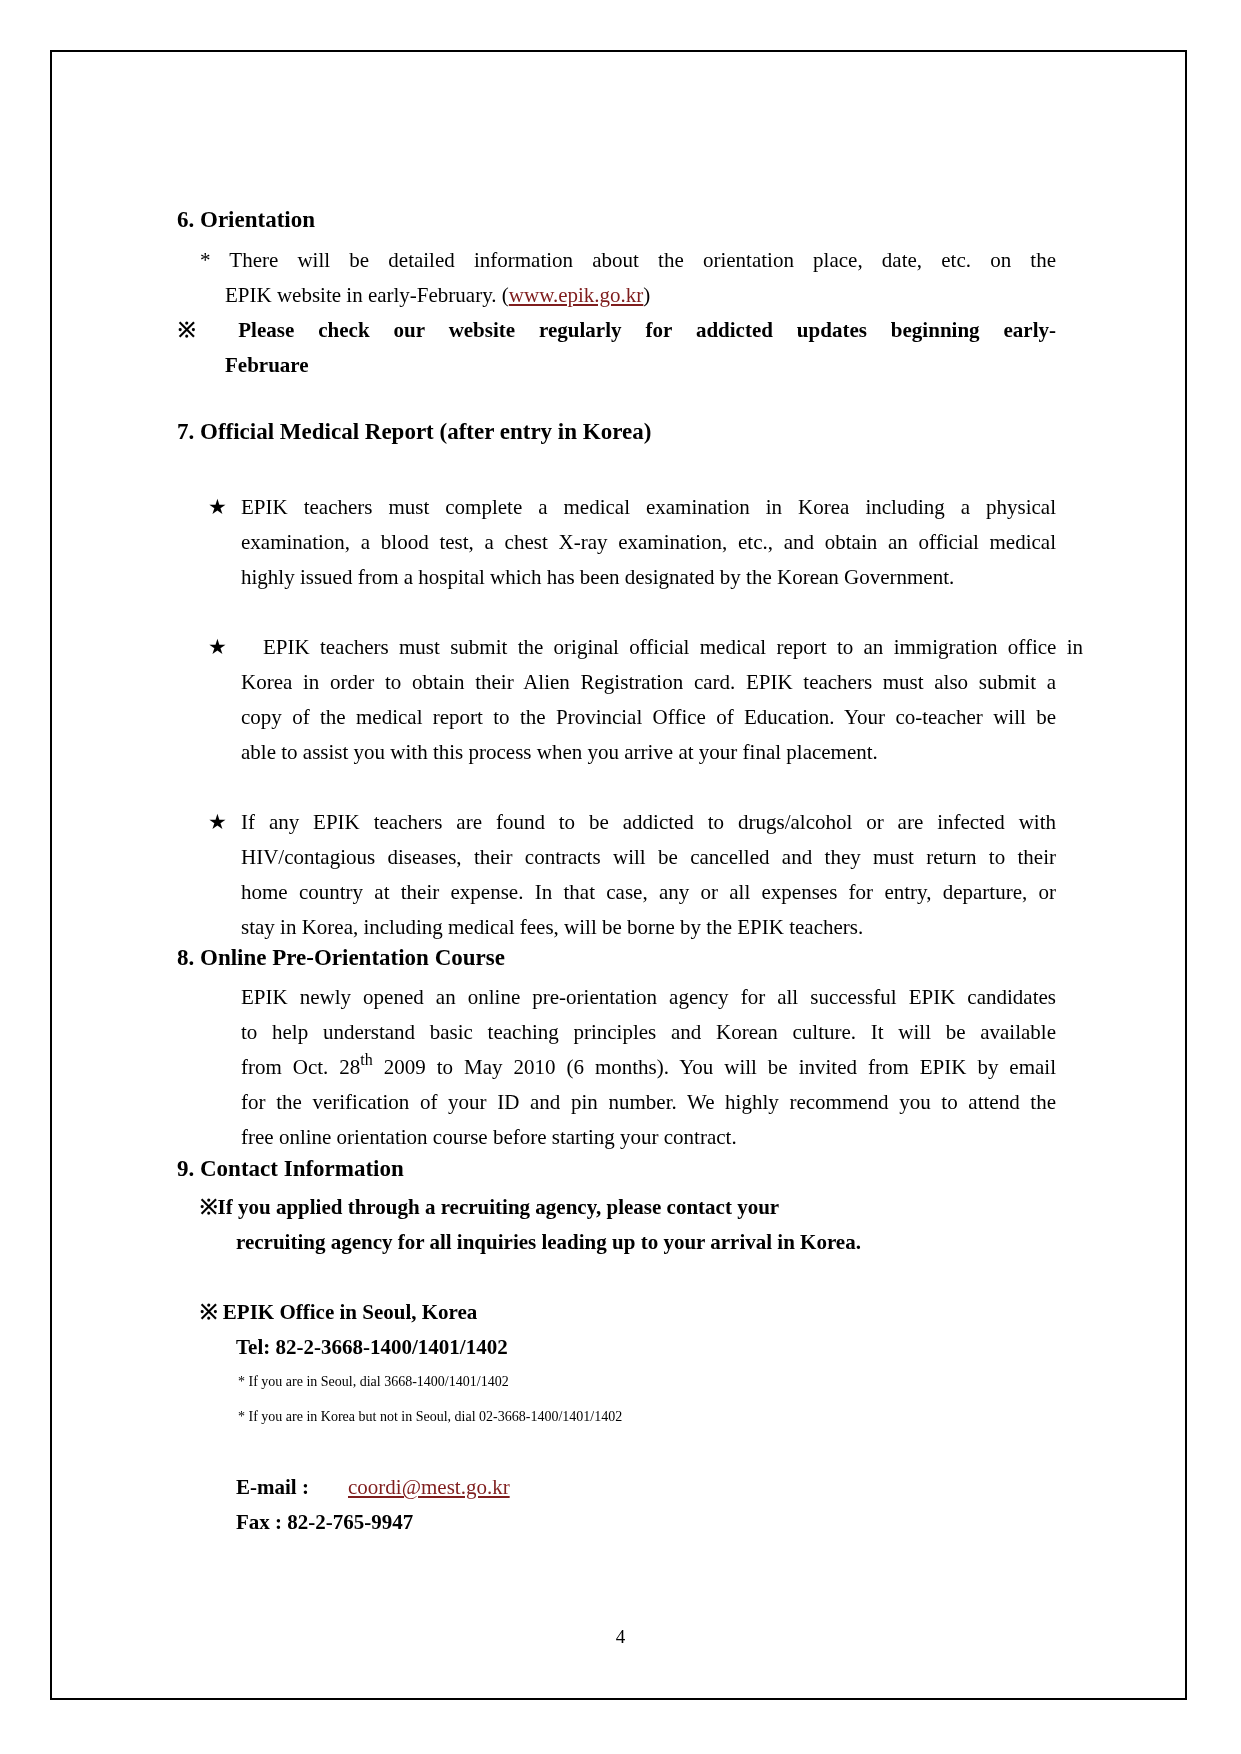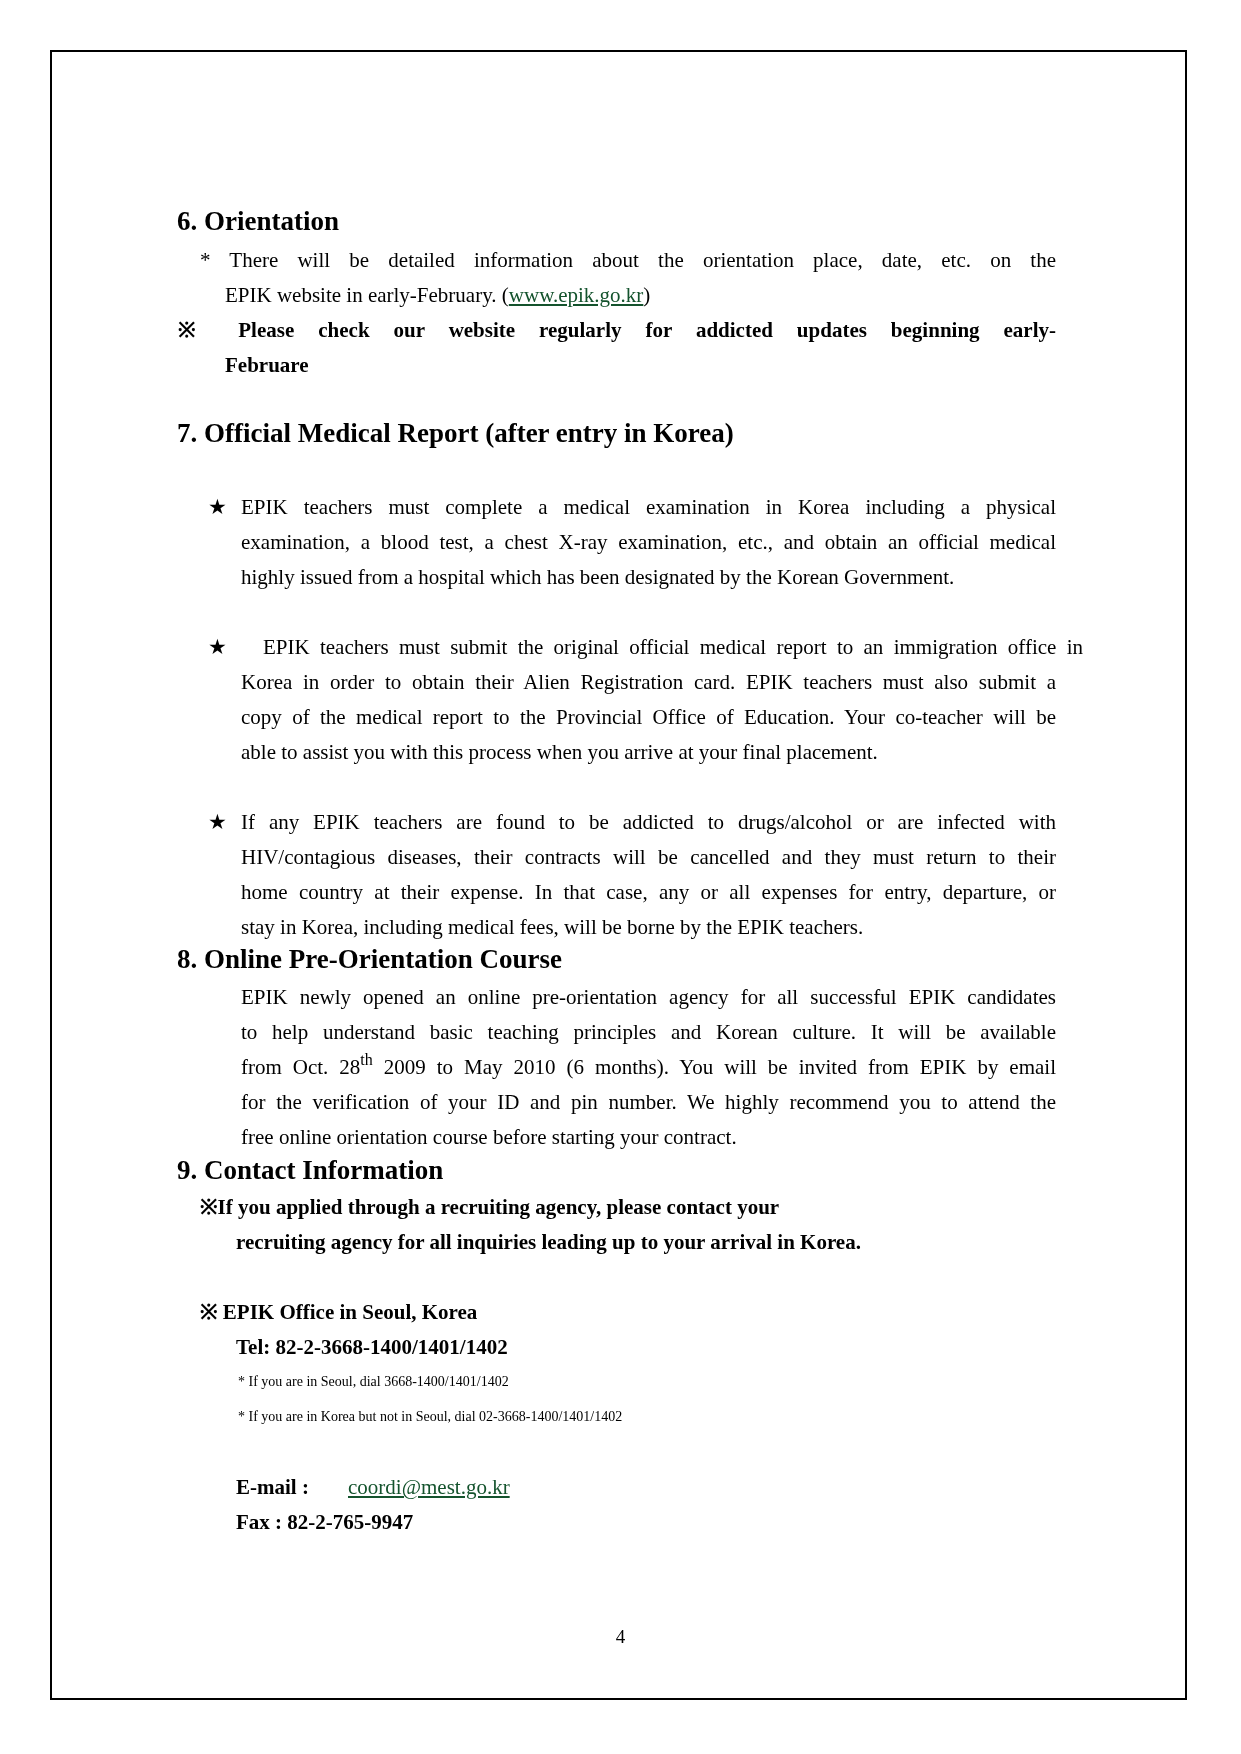"6. Orientation" .h { font-size: 27px -> 23px }
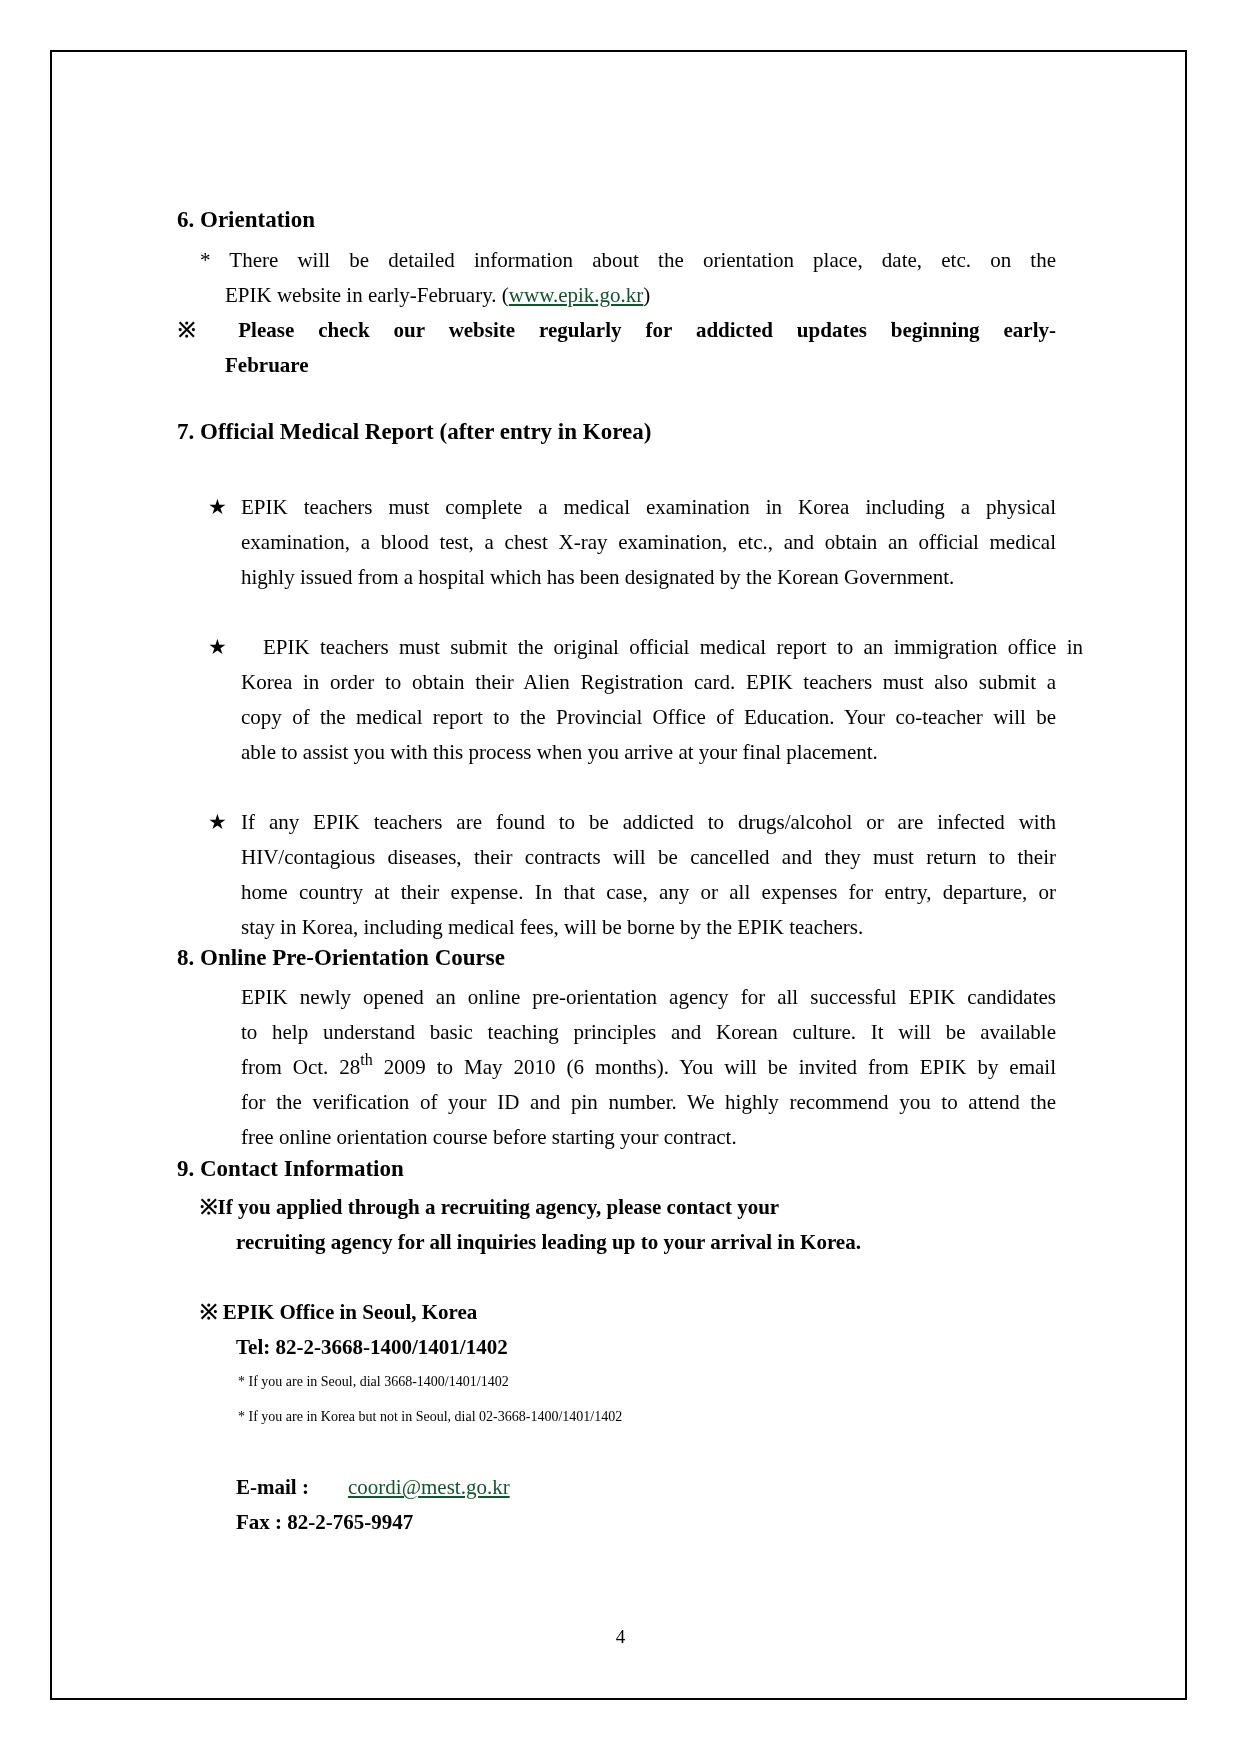"www.epik.go.kr" a.lnk { color: #14532d -> #7f1d1d }
